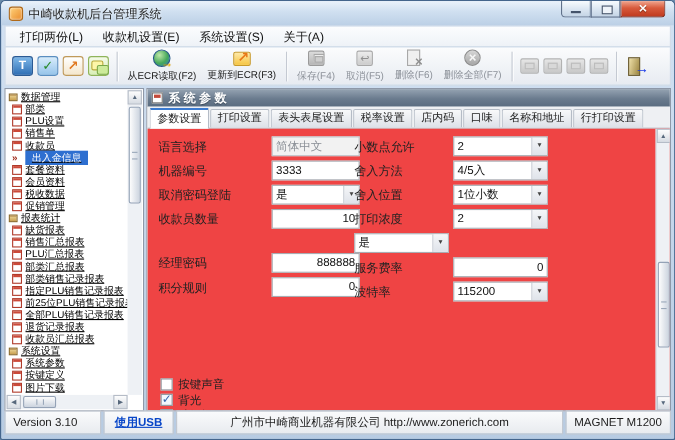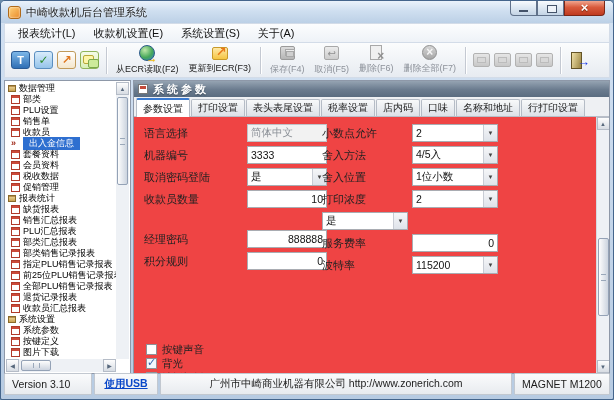"报表统计(L)" span.menu-item { text: 报表统计 -> 打印两份 }
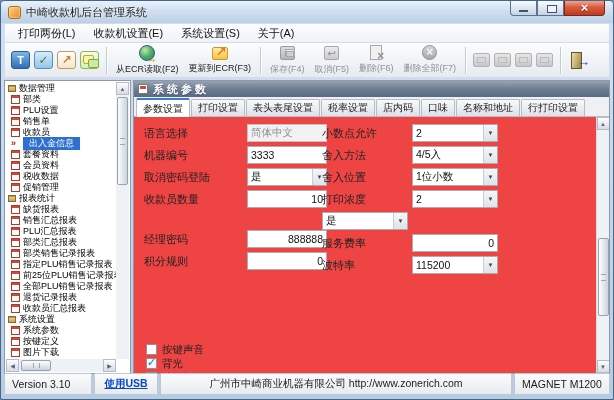"数据管理" .tree { text-decoration: none -> underline }
